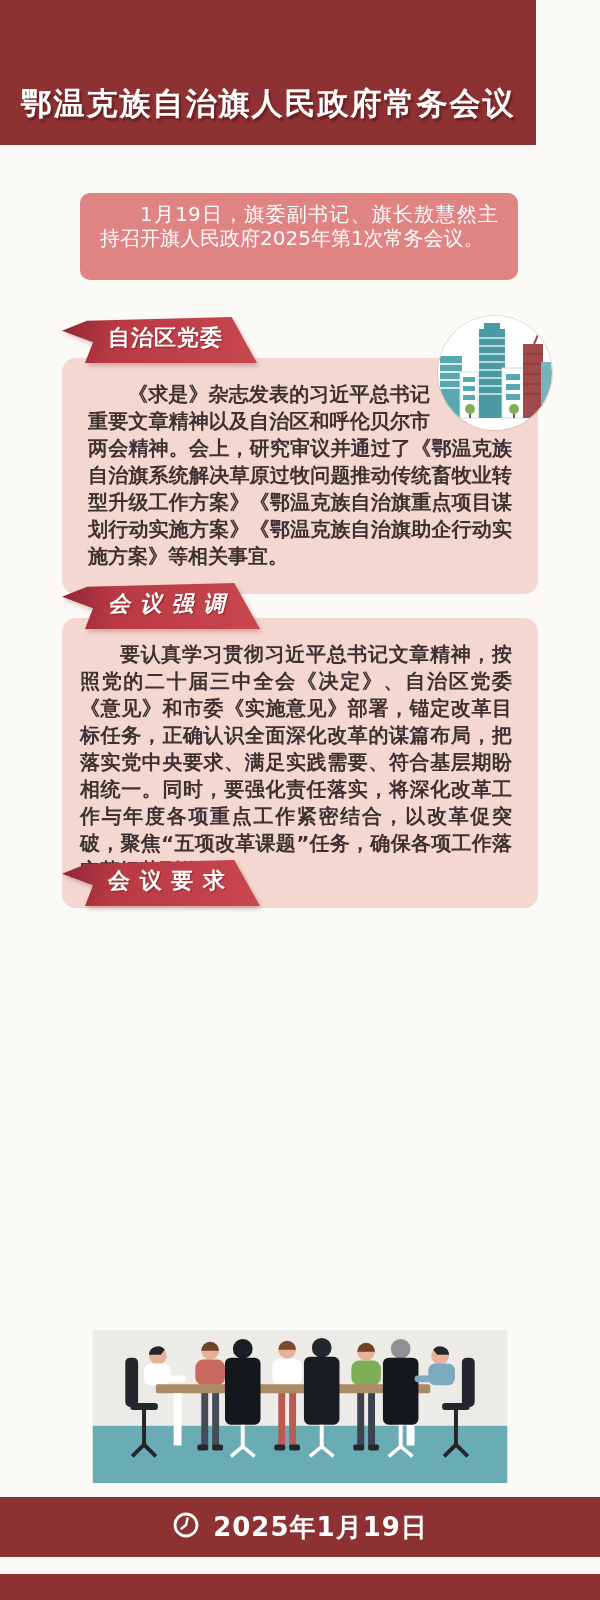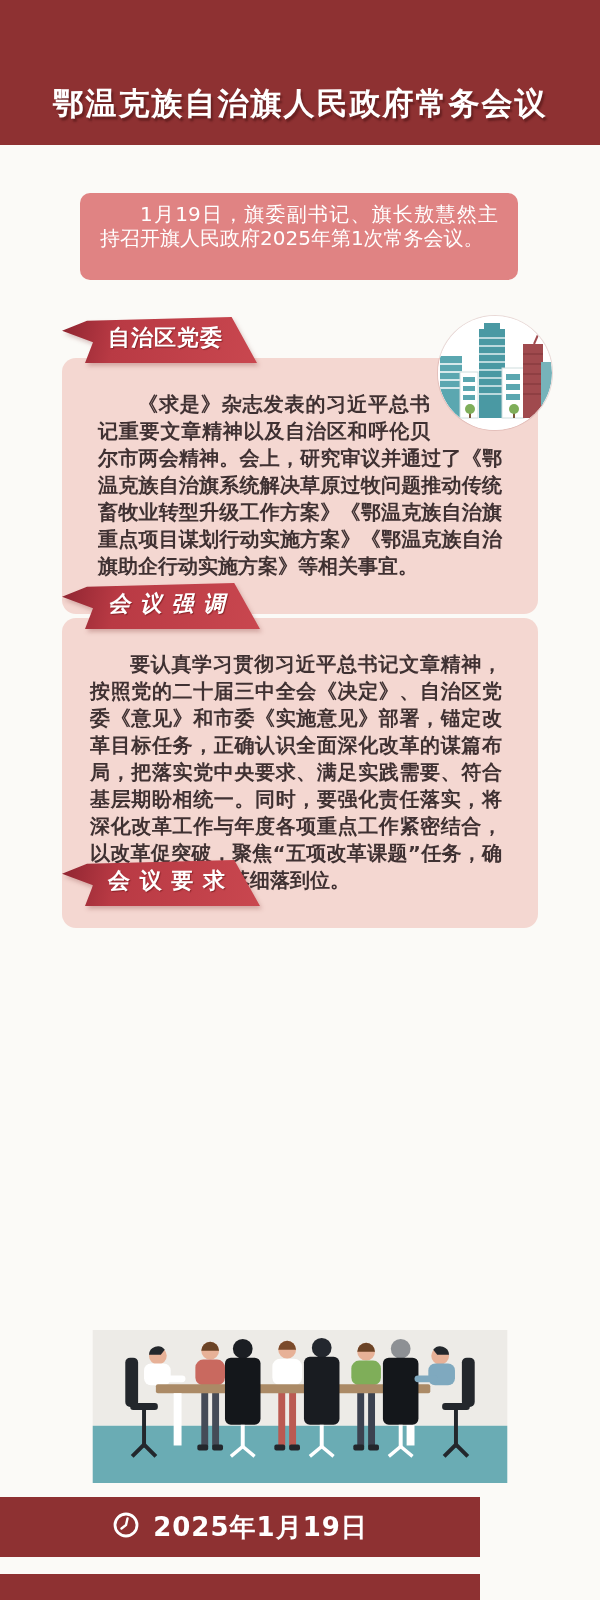"鄂温克族自治旗人民政府常务会议" .header { width: 600px -> 536px }
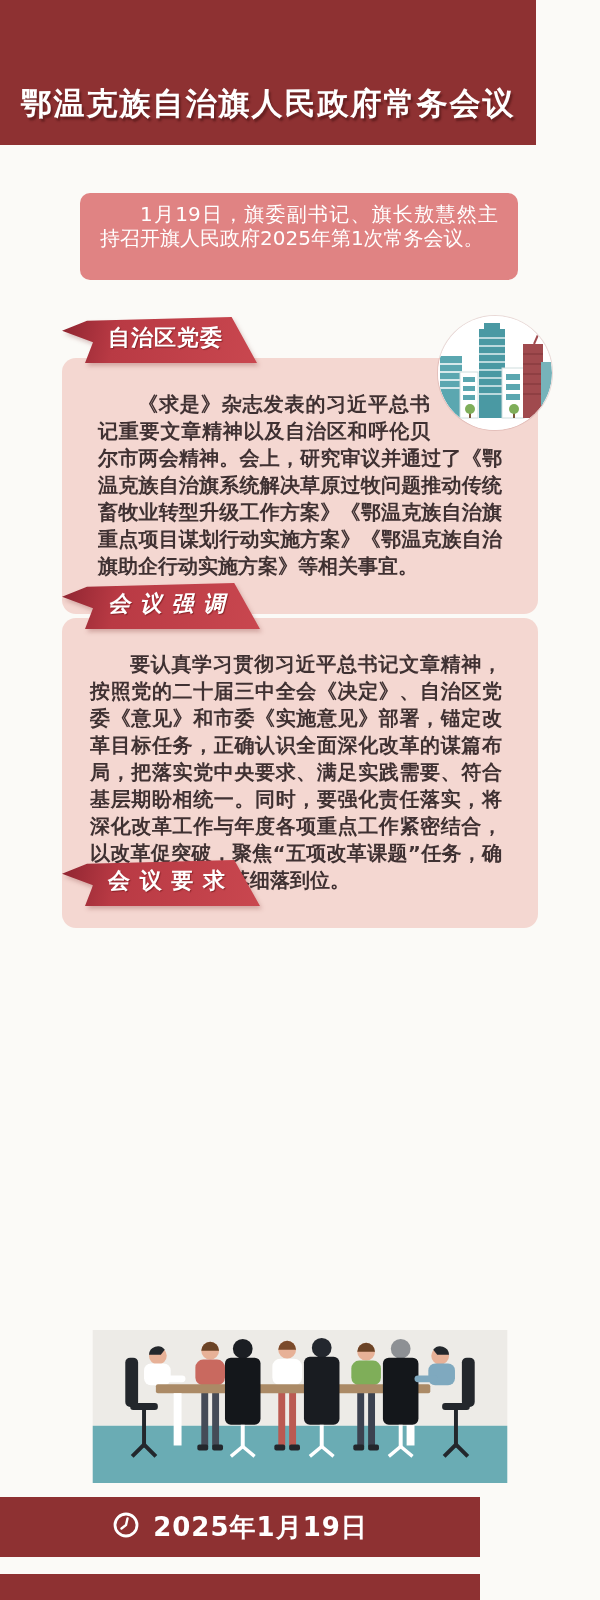"《求是》杂志发表的习近平总书记重要文章精神以及自治区和呼伦贝尔市两会精神。会上，" .content-box p { margin: 18px -> 8px }
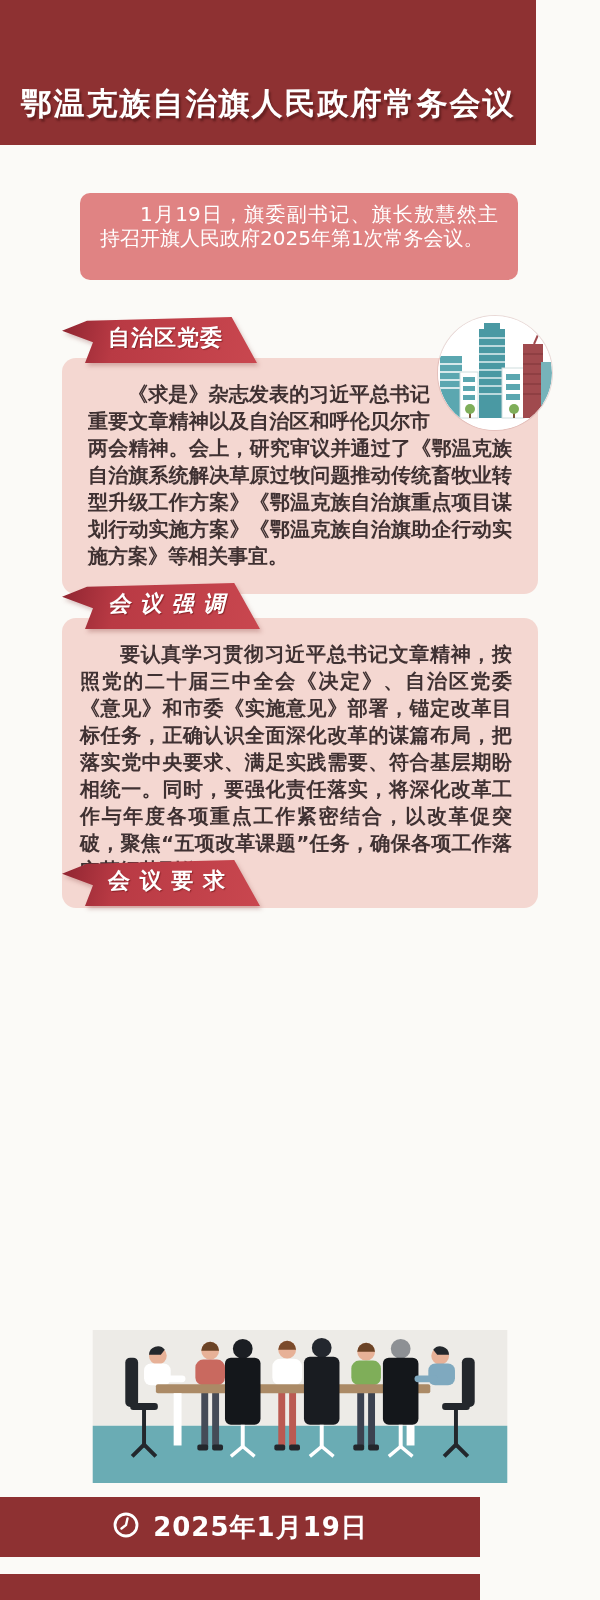"2025年1月19日" .footer-bar { width: 480px -> 600px }
